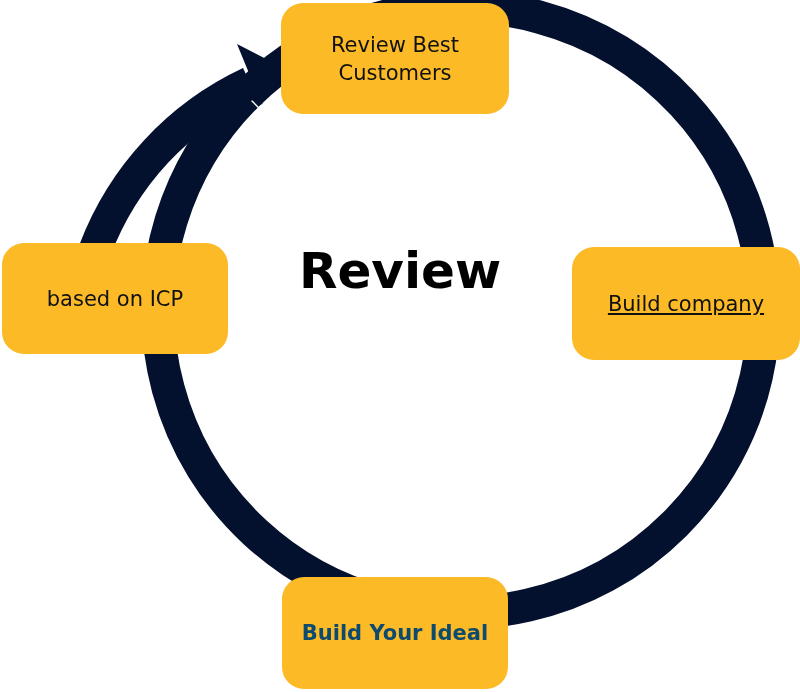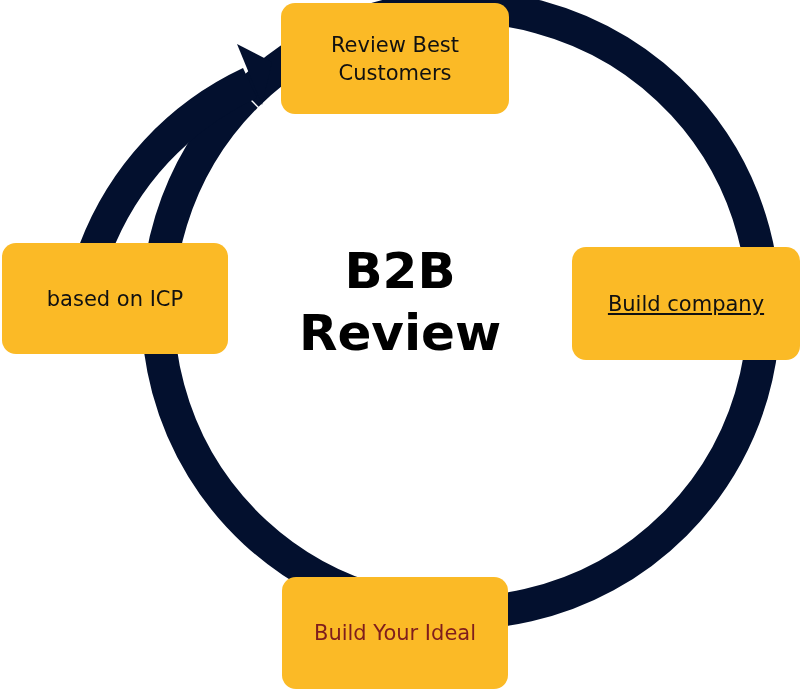"Review Best" .box { border-radius: 14px -> 22px }
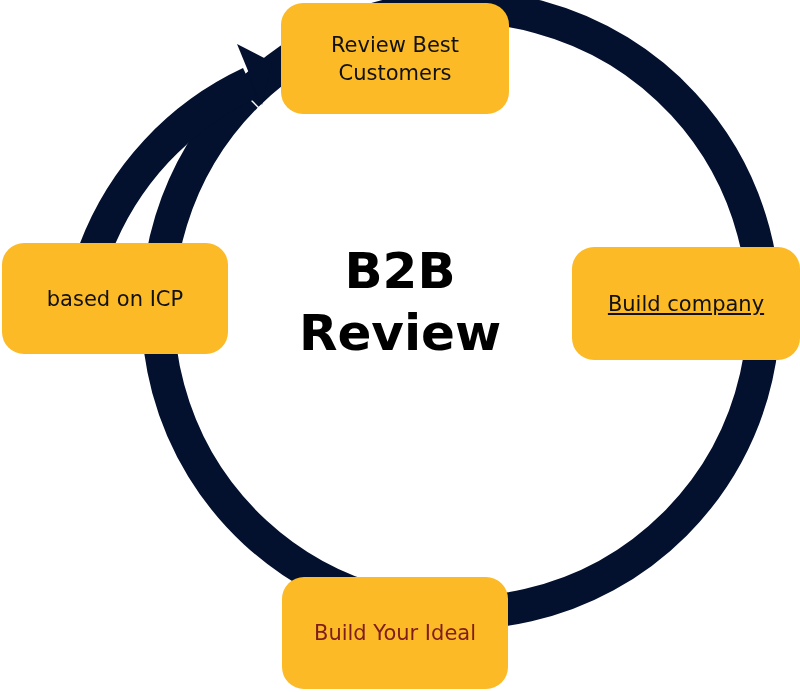"B2B" span { html: <span>B2B</span> -> none }
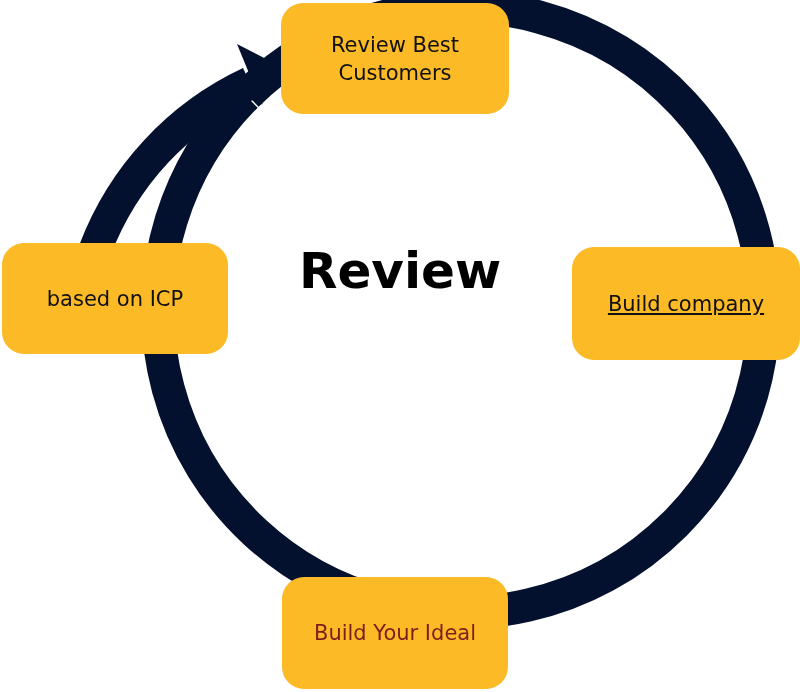"Build Your Ideal" div.box { color: #7f1d1d -> #0c4a6e; font-weight: none -> bold }
